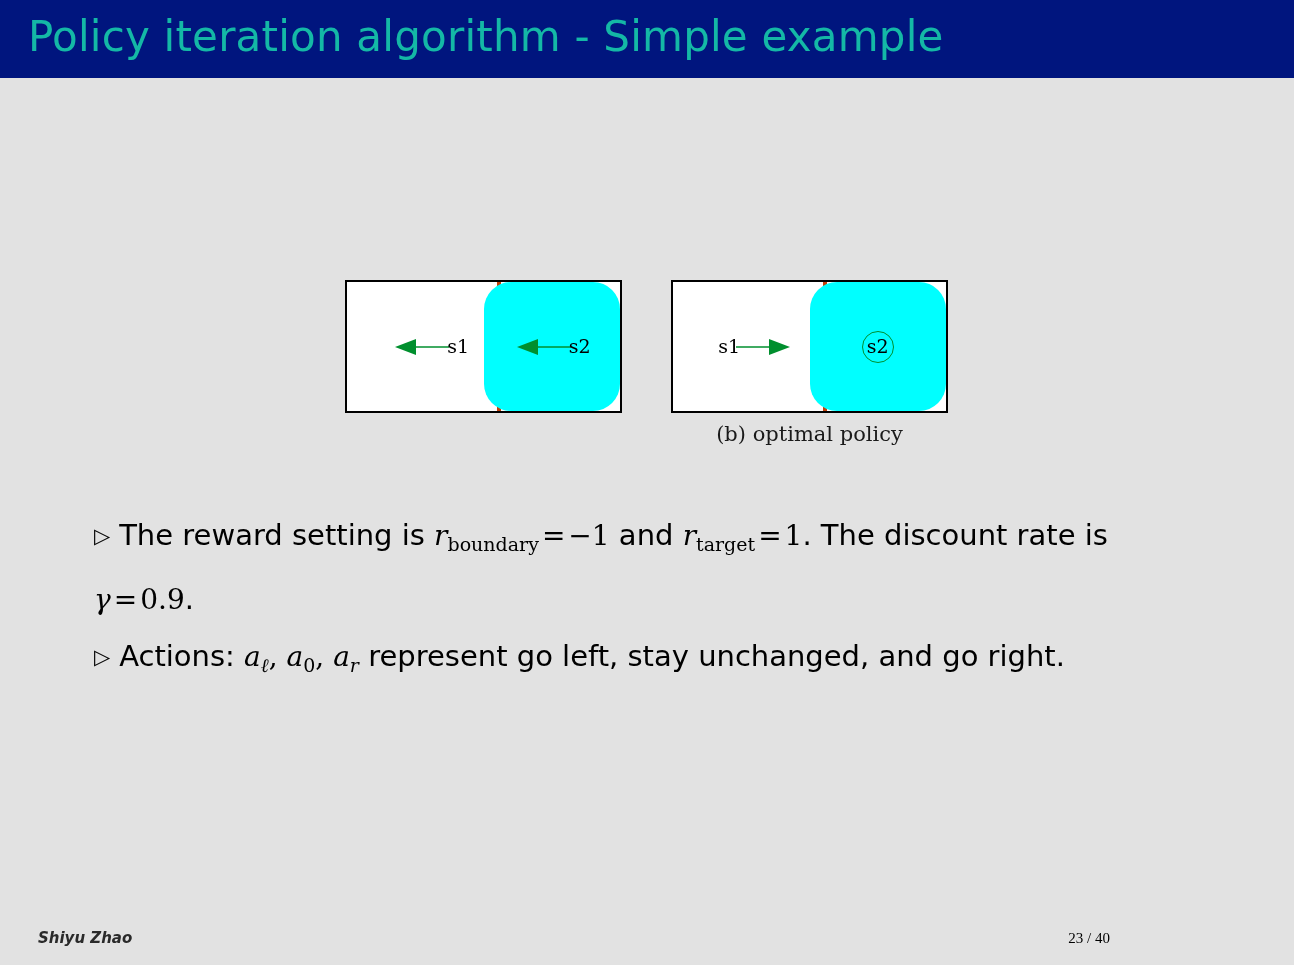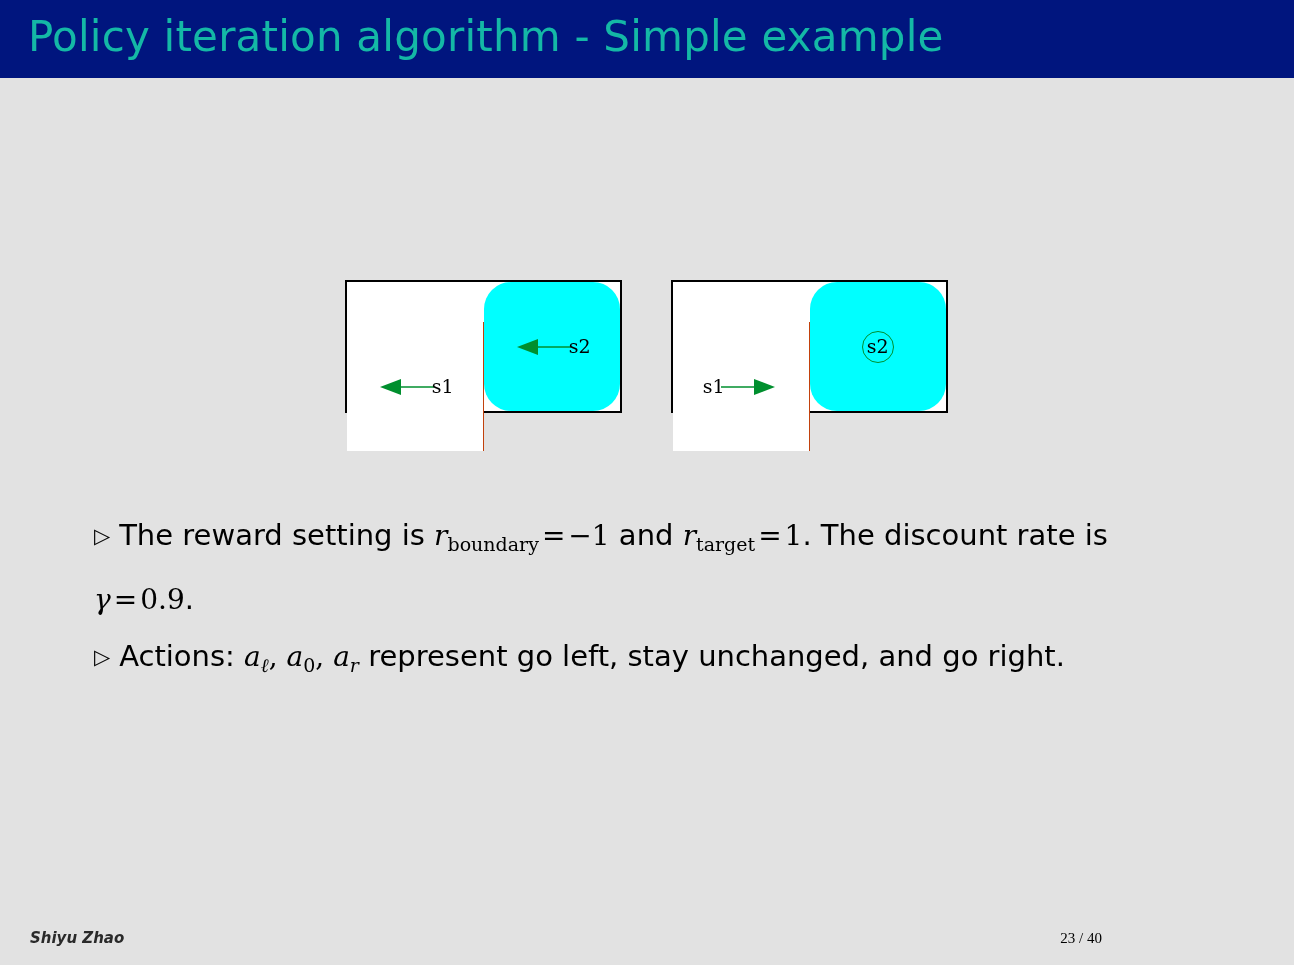"s1" .cell-left { border-right: 1px solid #c2410c -> 4px solid #c2410c; left: 0 -> 17px; margin-top: 40px -> none }
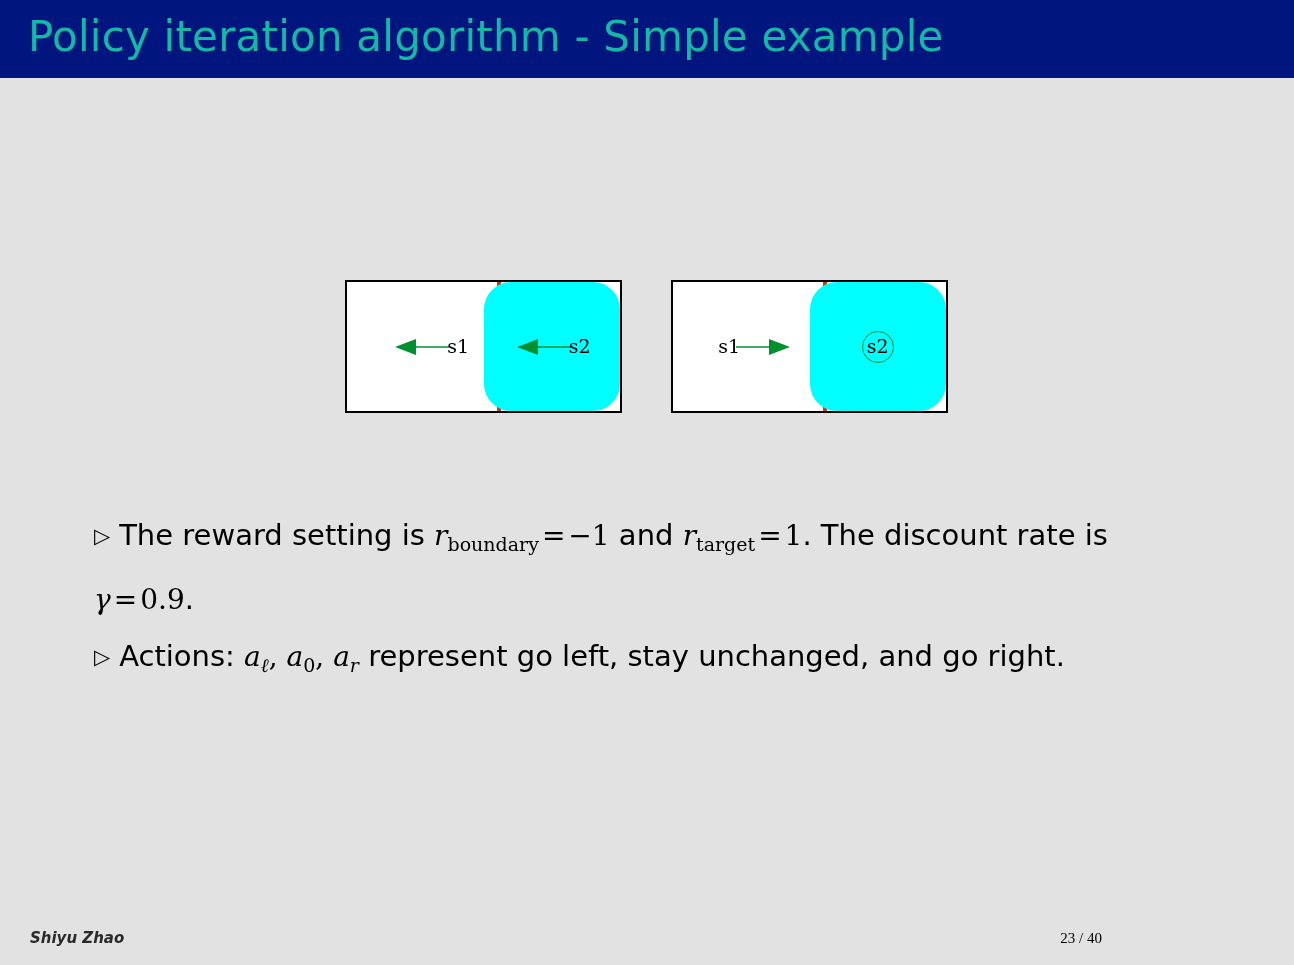"(b) optimal policy" div.caption { html: none -> <div>(b) optimal policy</div> }
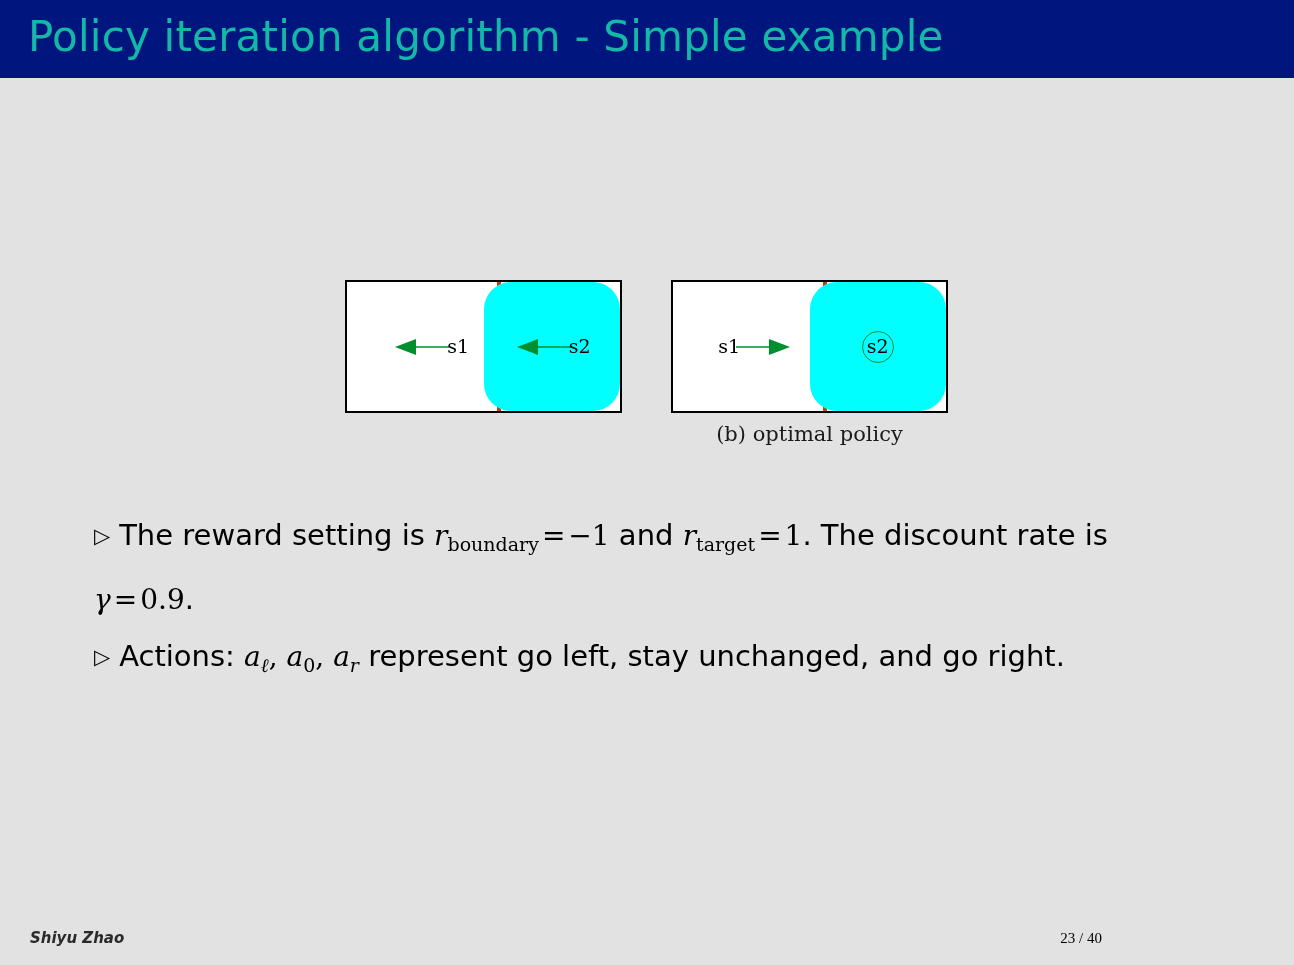"Shiyu Zhao" #footer { left: 8px -> 16px }
